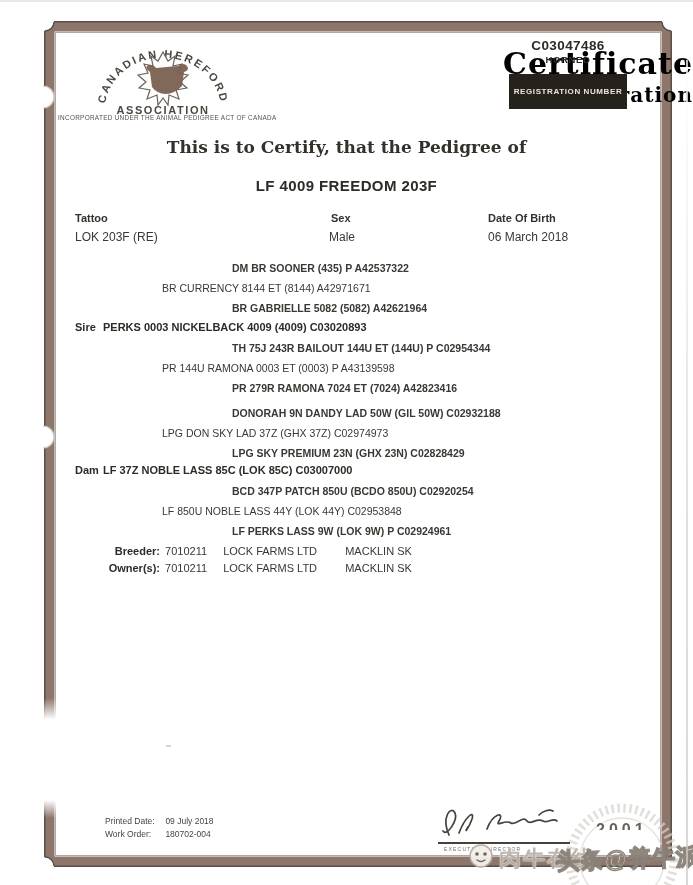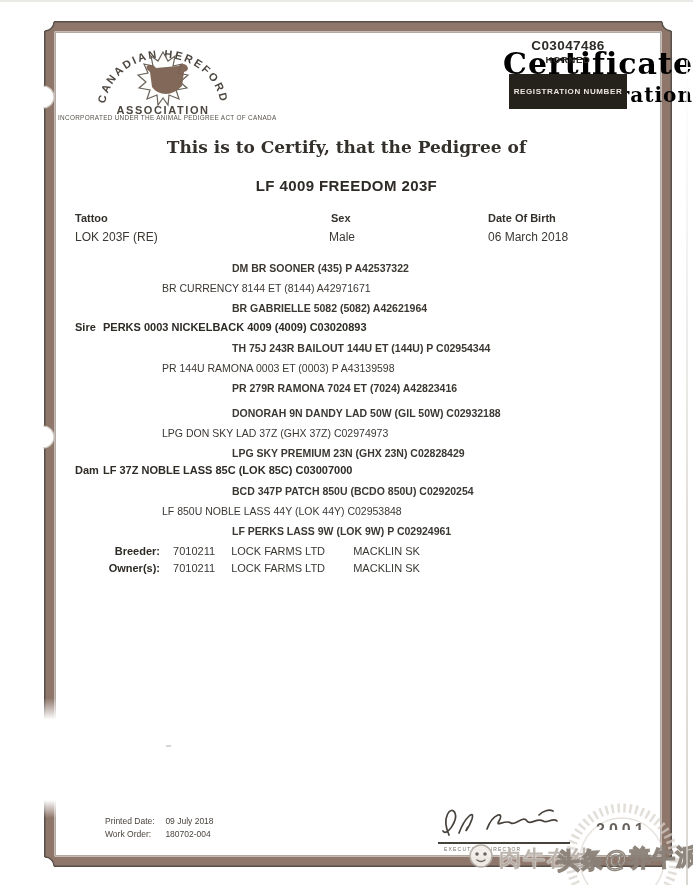"7010211" .party .pid { margin-left: 10px -> 2px }
